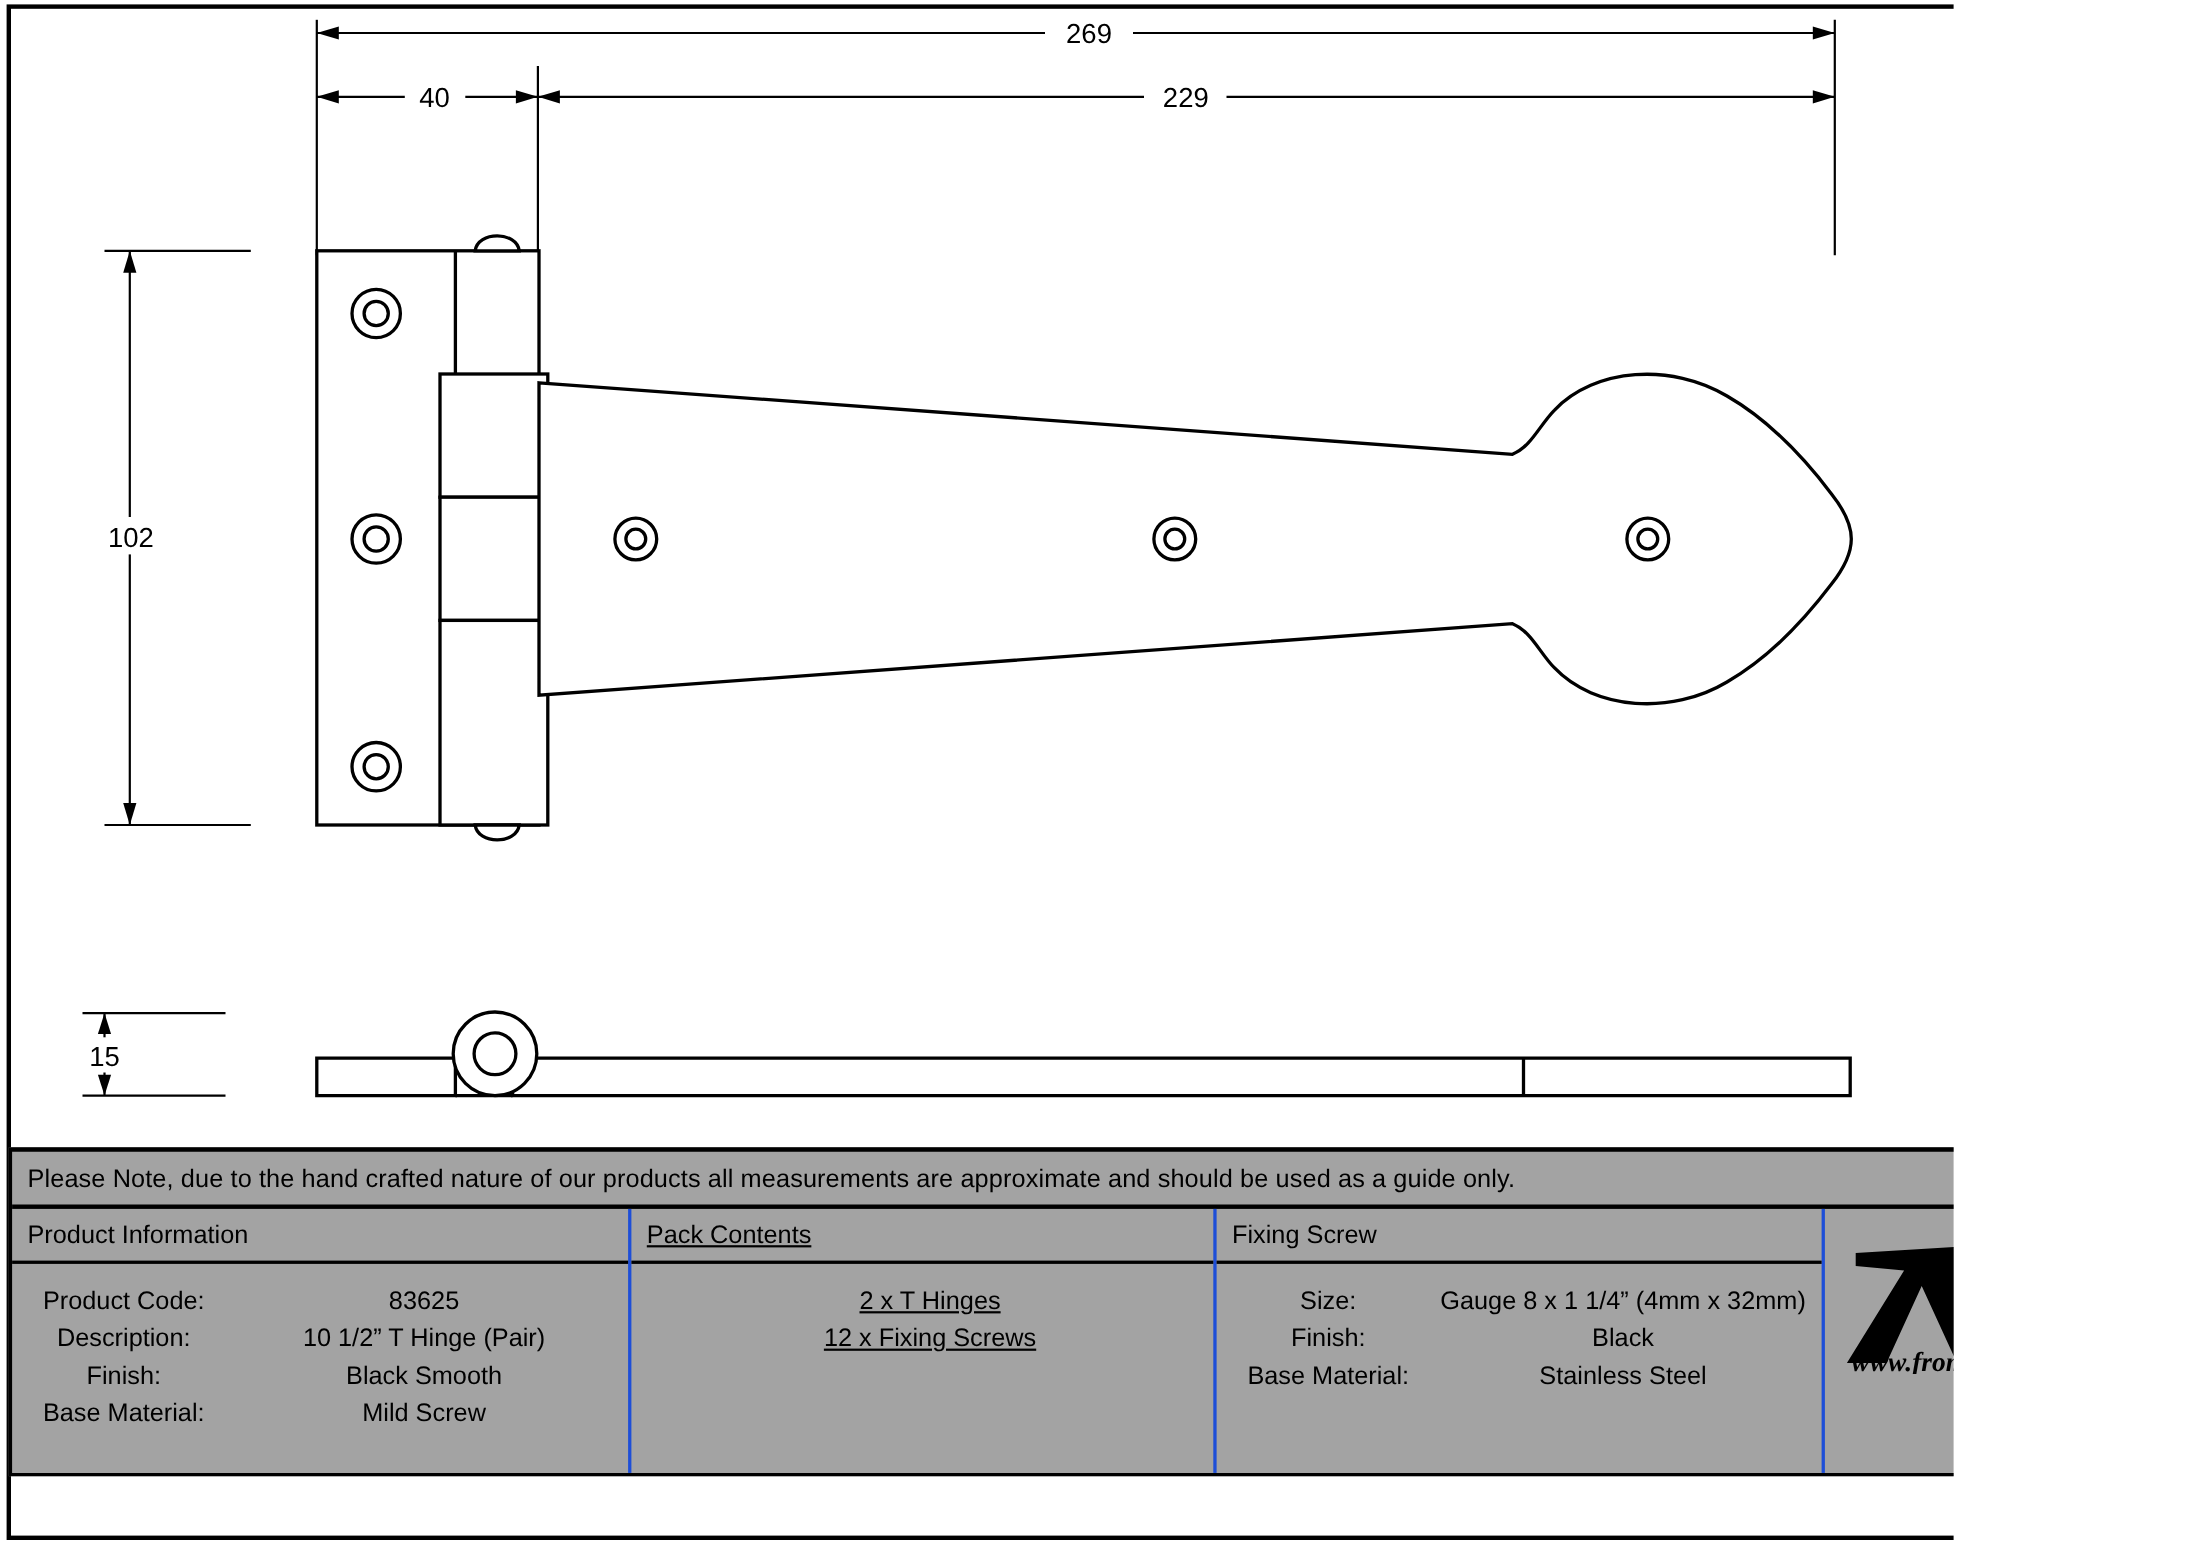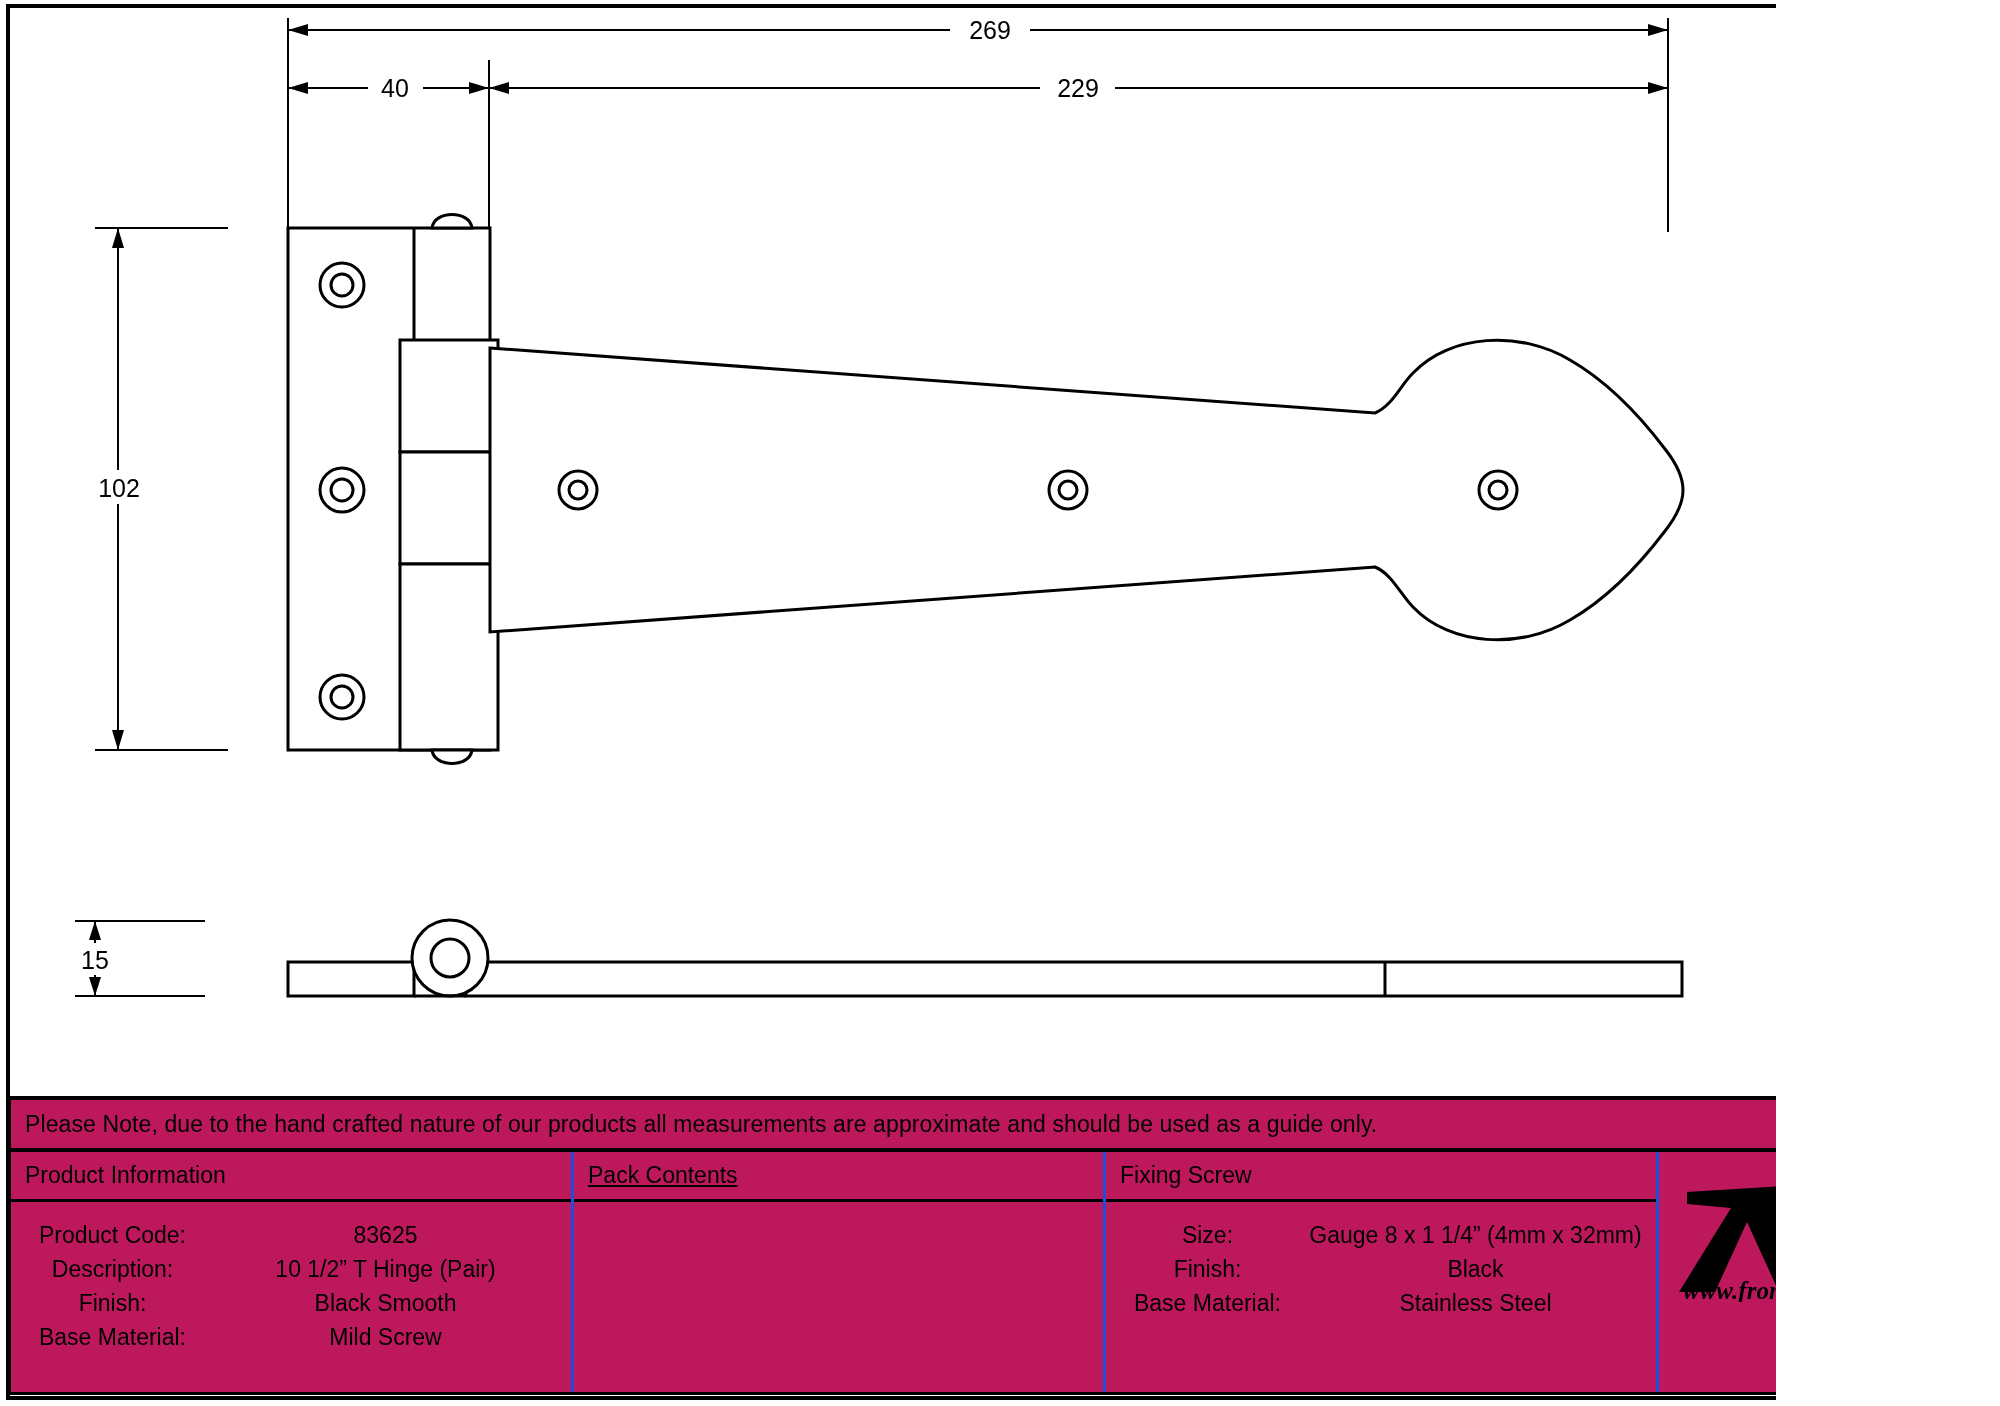"Please Note, due to the" #info-table { background: #be185d -> #a3a3a3; top: 1096px -> 1043px }
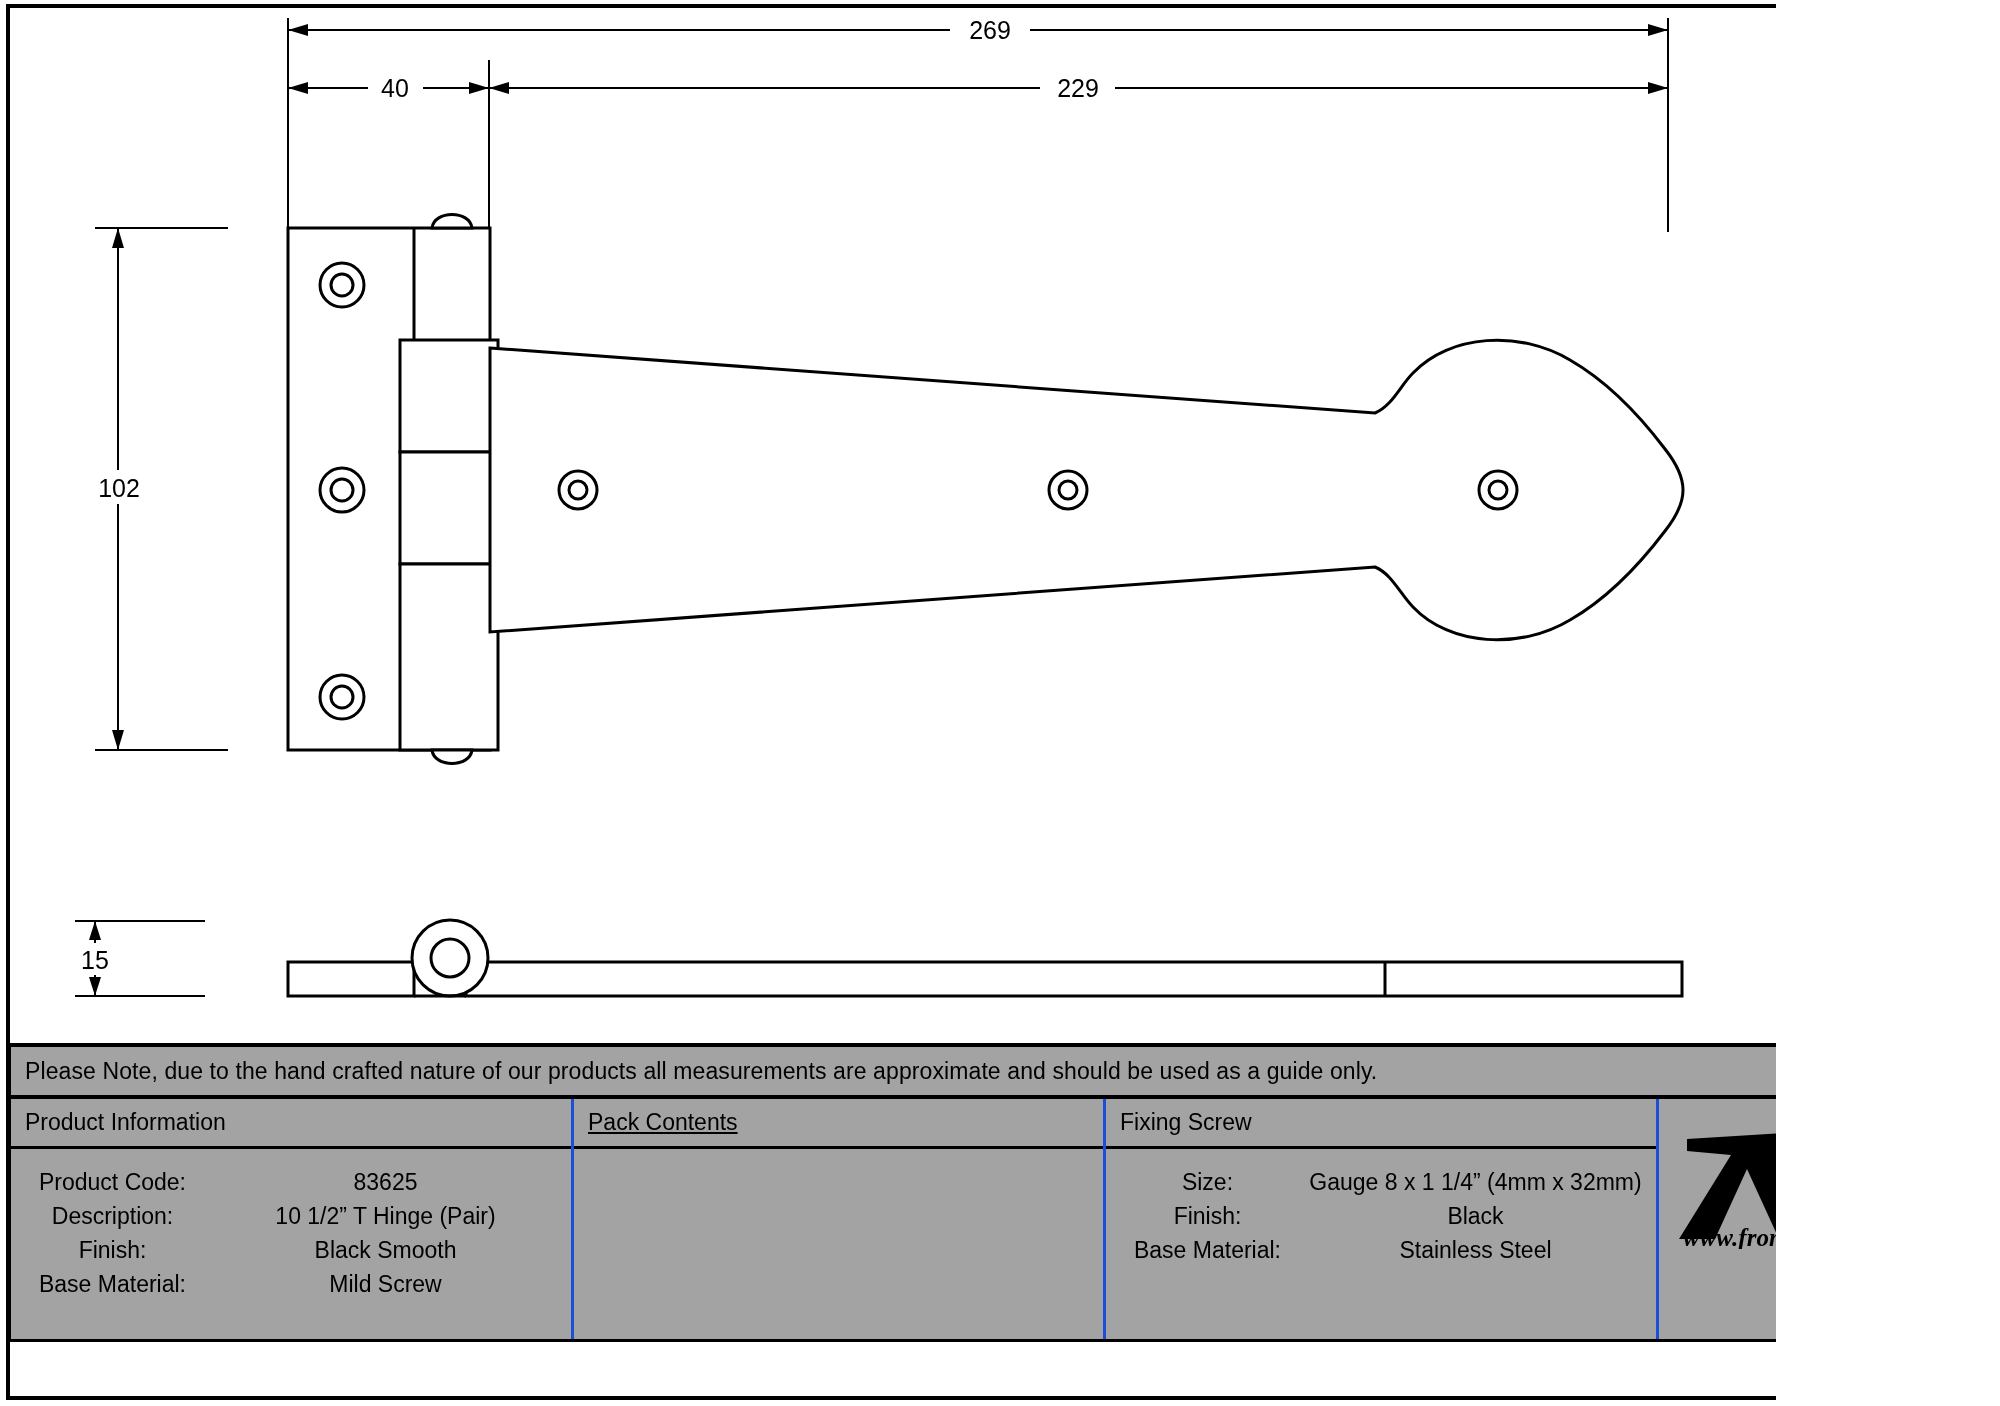"2 x T Hinges" div.col-body { html: none -> <div> <div>2 x T Hinges</div> <div>12 x Fixing Screws</div> </div> }
